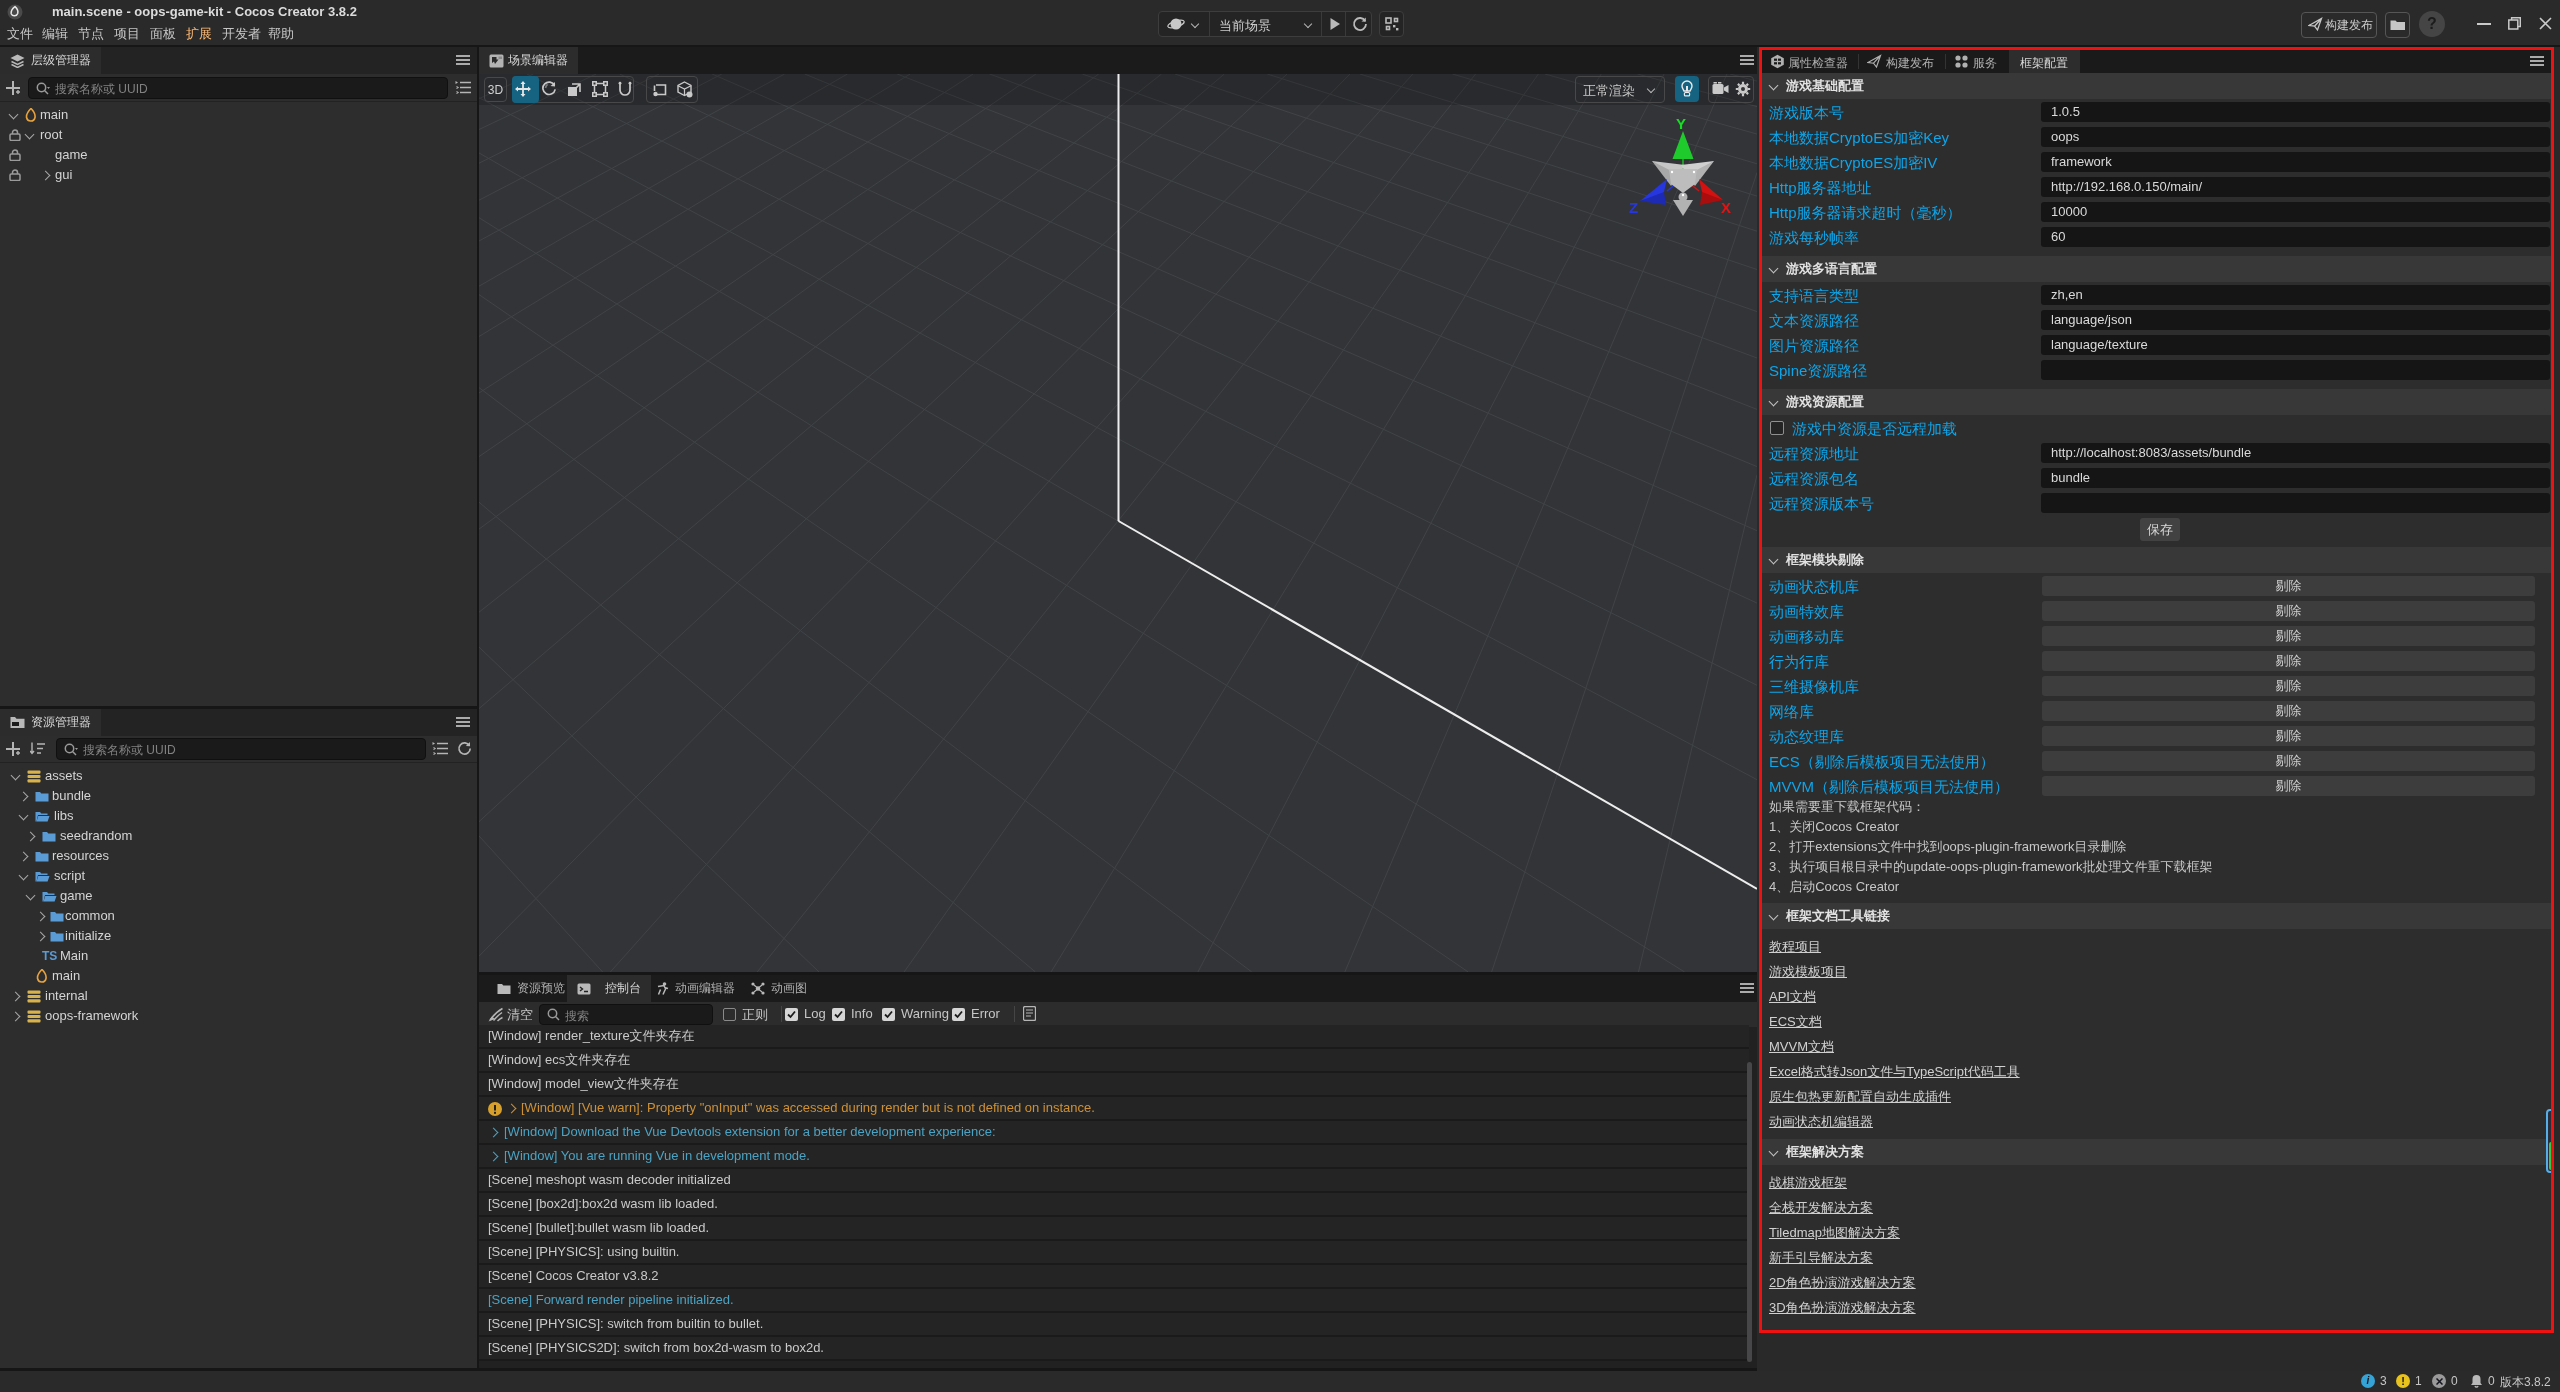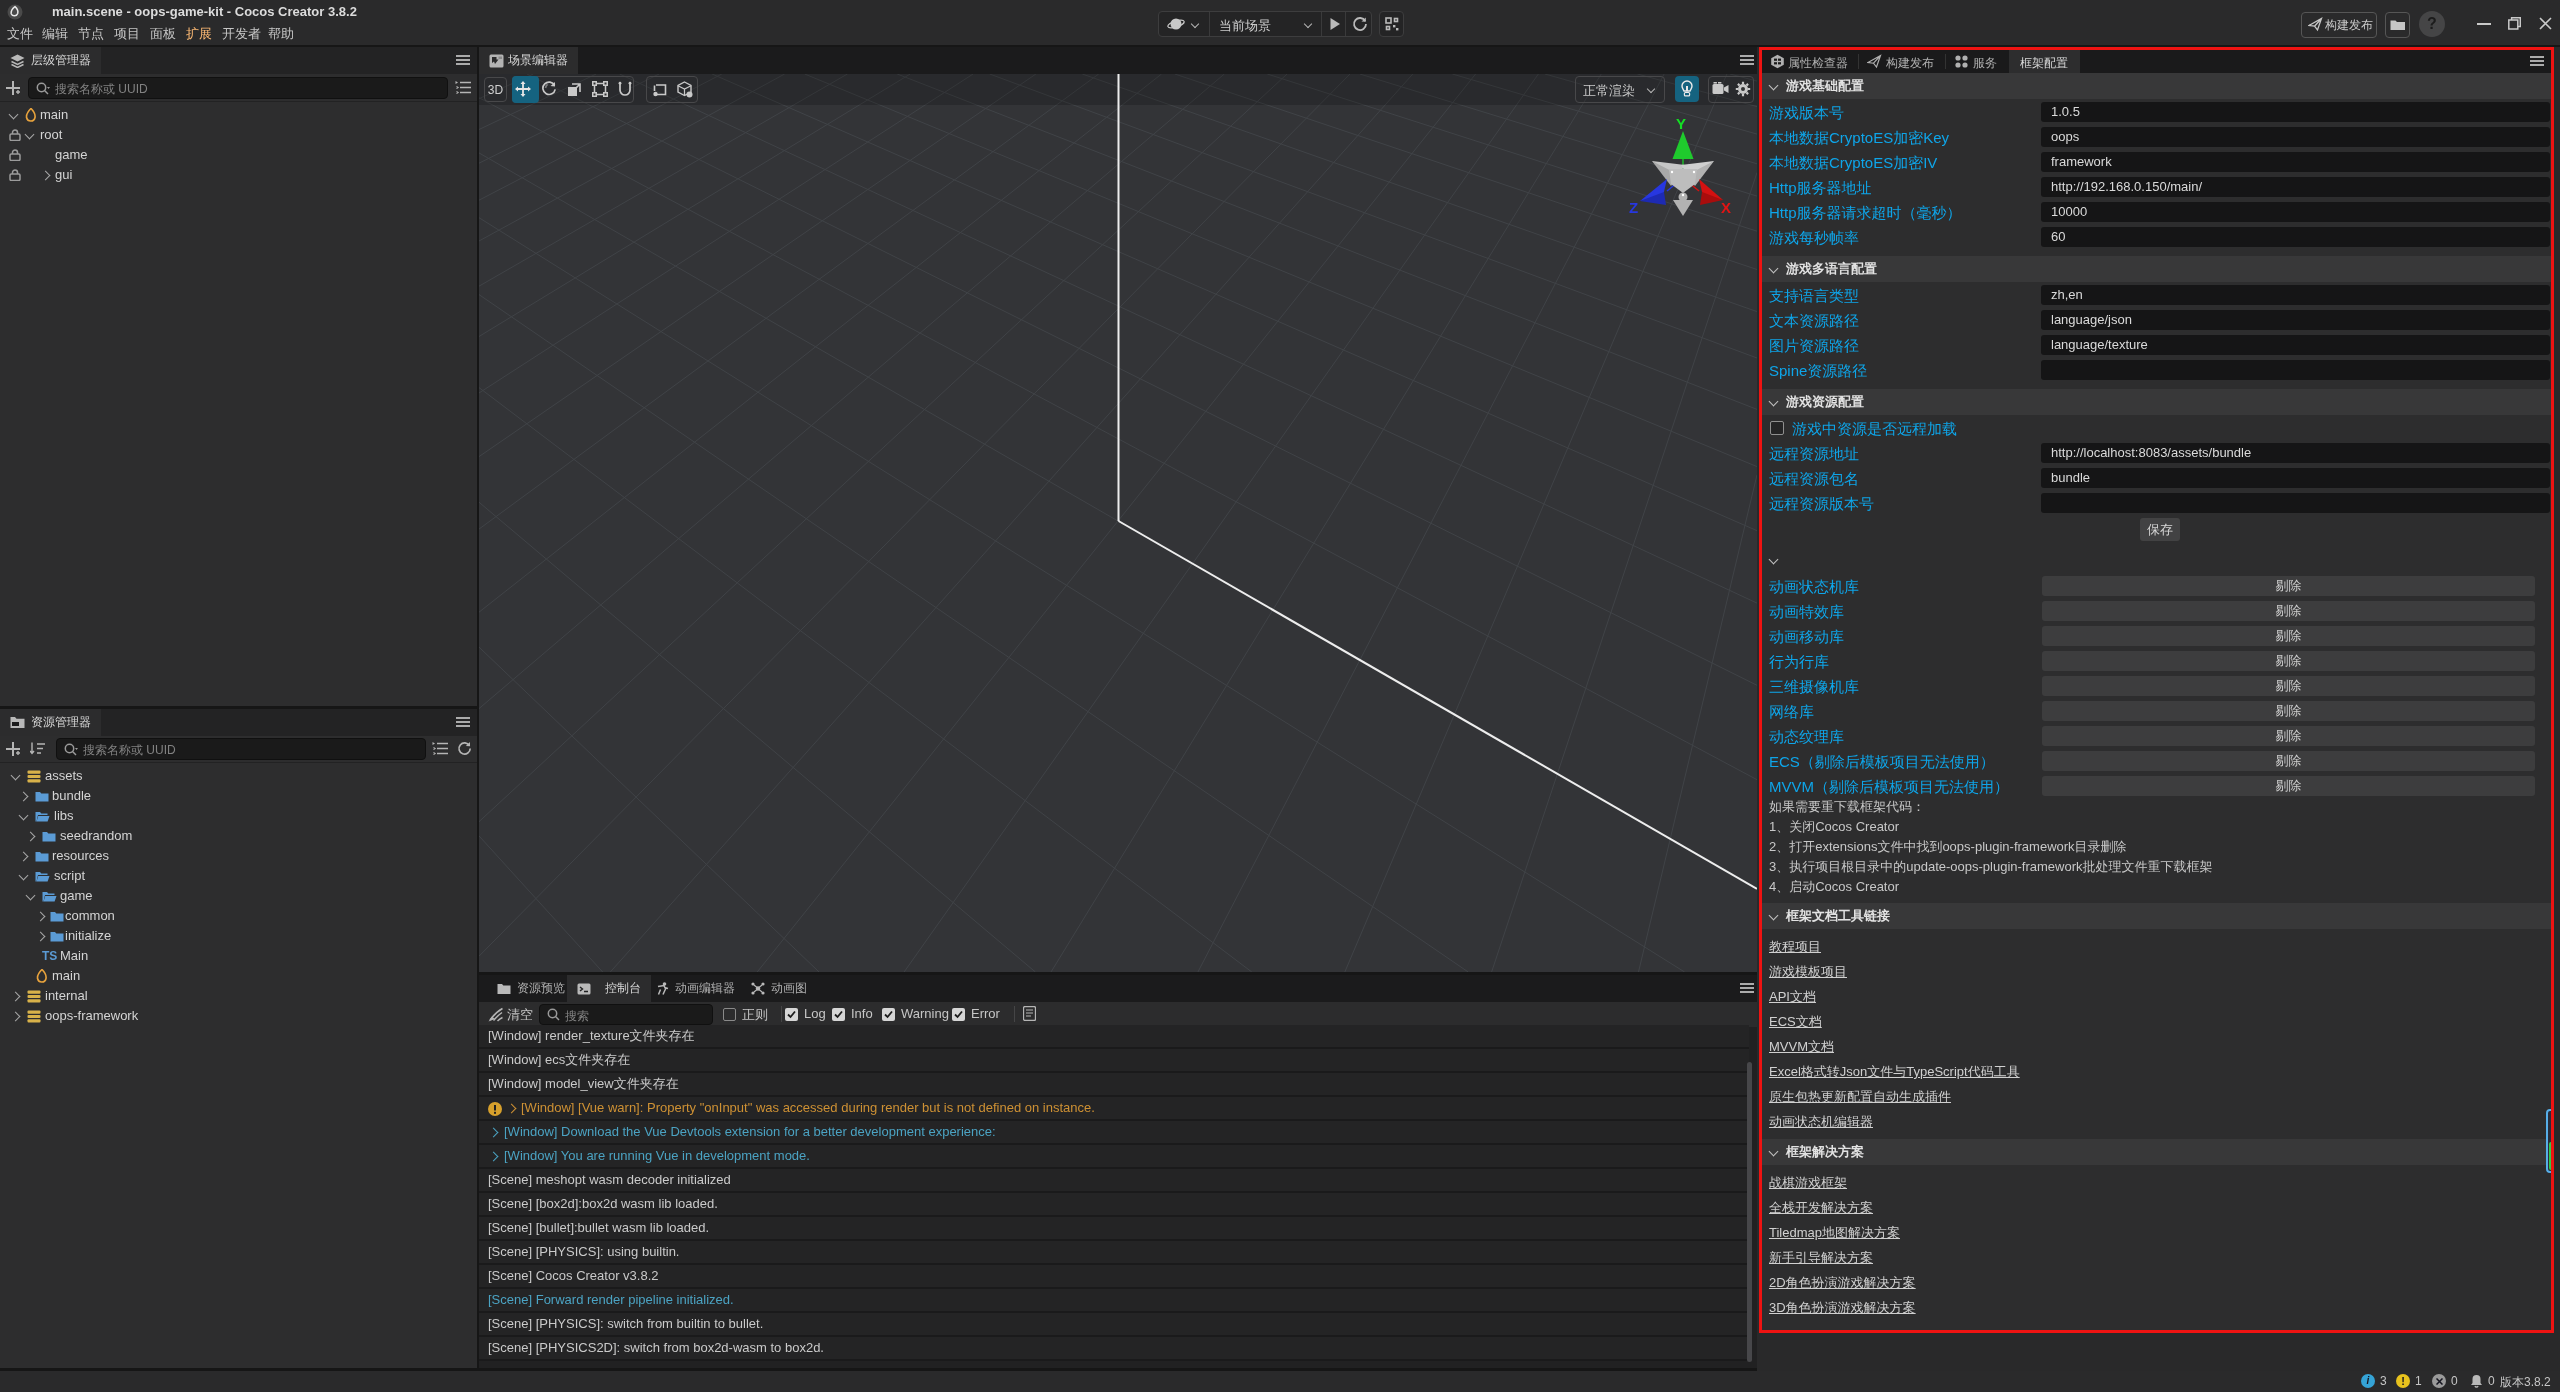"框架模块剔除" div.rsec { html: none -> <div><span>框架模块剔除</span></div> }
